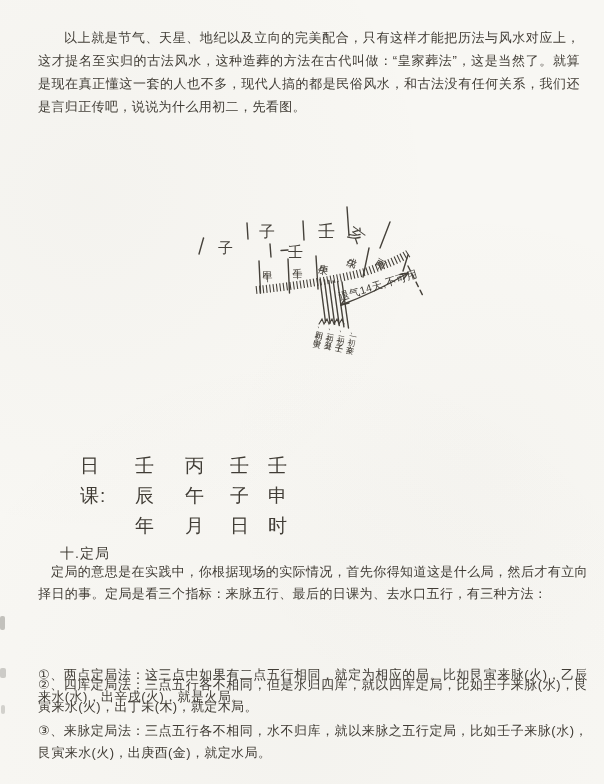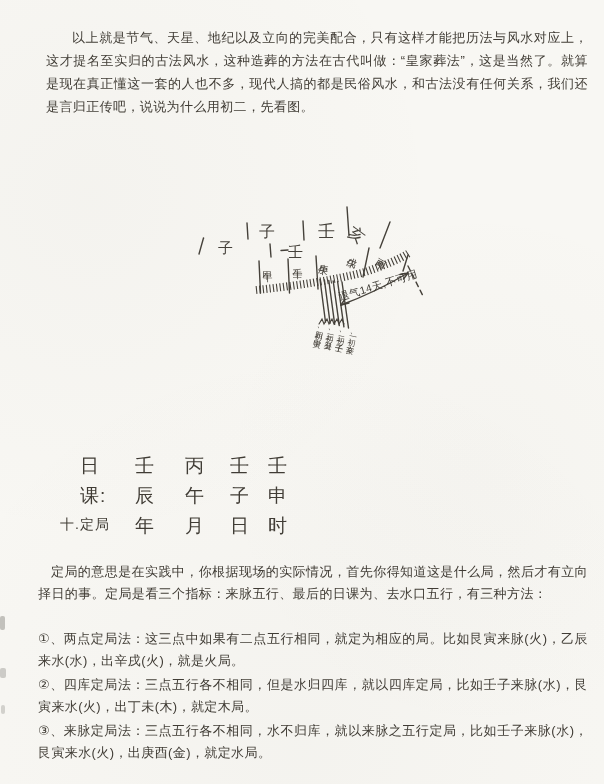"以上就是节气、天星、地纪以及立向的完美配合，只有这样才能把历法与风水对应上，这才" div.para { left: 46px -> 38px }
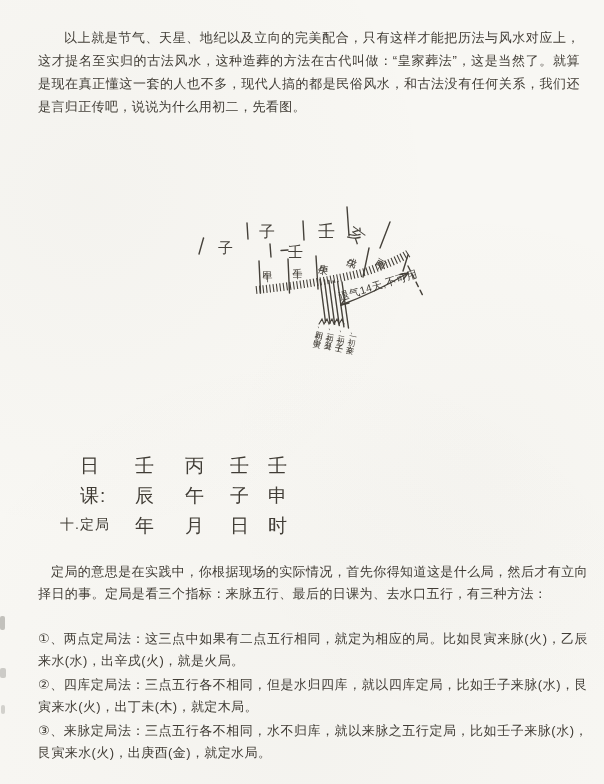"十.定局" div.heading { top: 516px -> 545px }
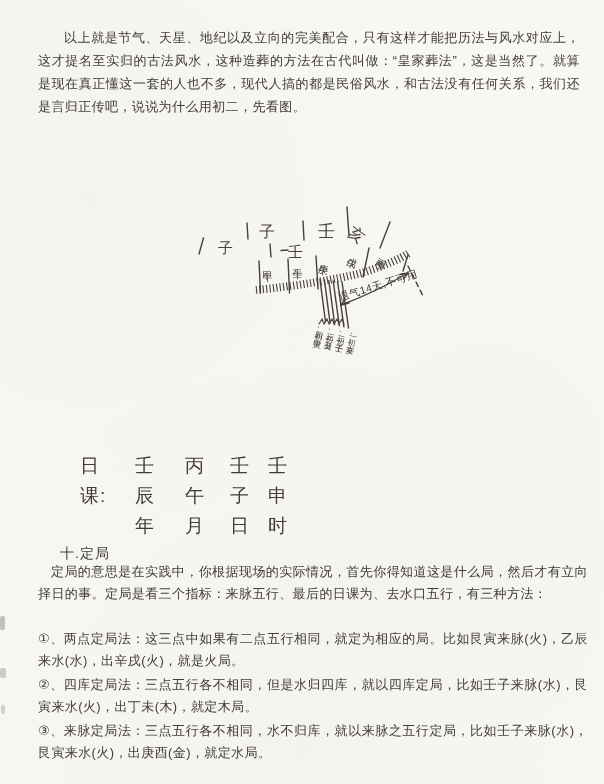"①、两点定局法：这三点中如果有二点五行相同，就定为相应的局。比如艮寅来脉(火)，" div.para { top: 628px -> 664px }
